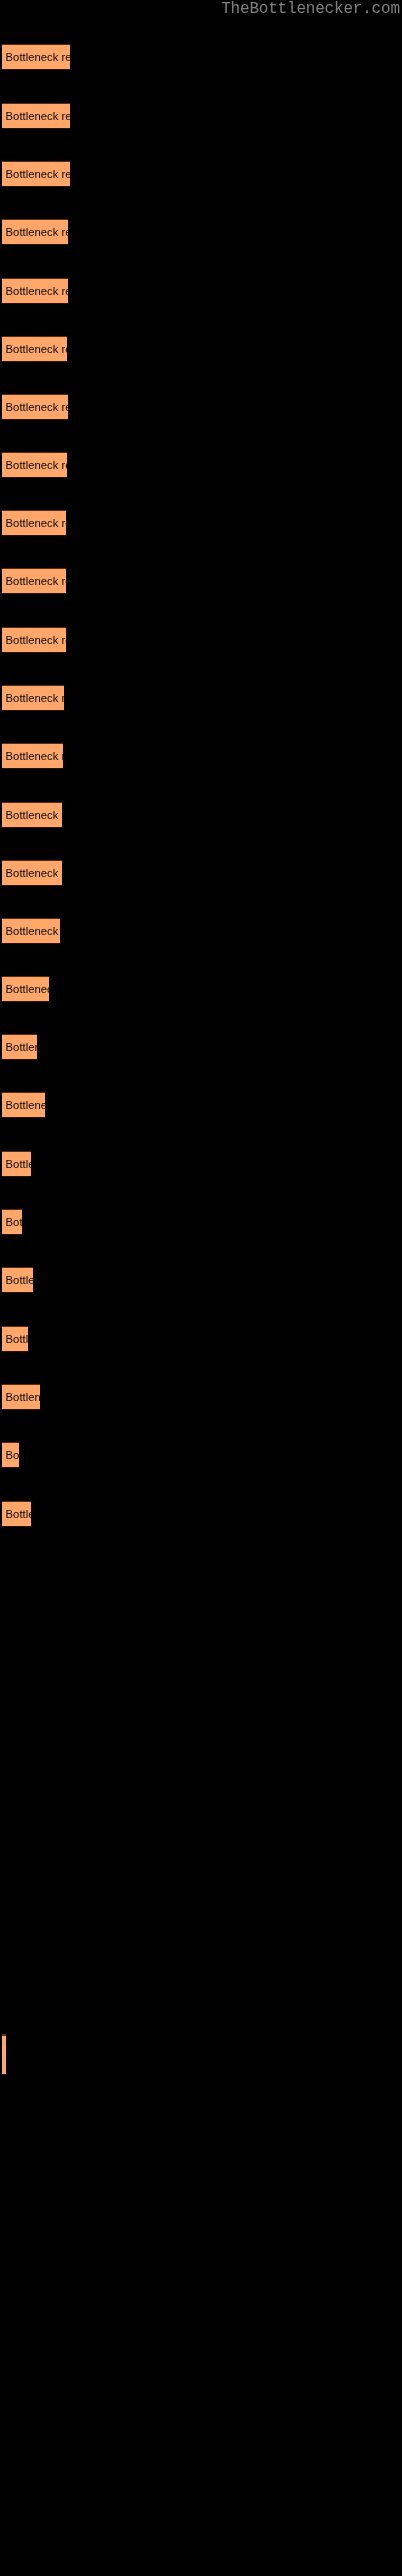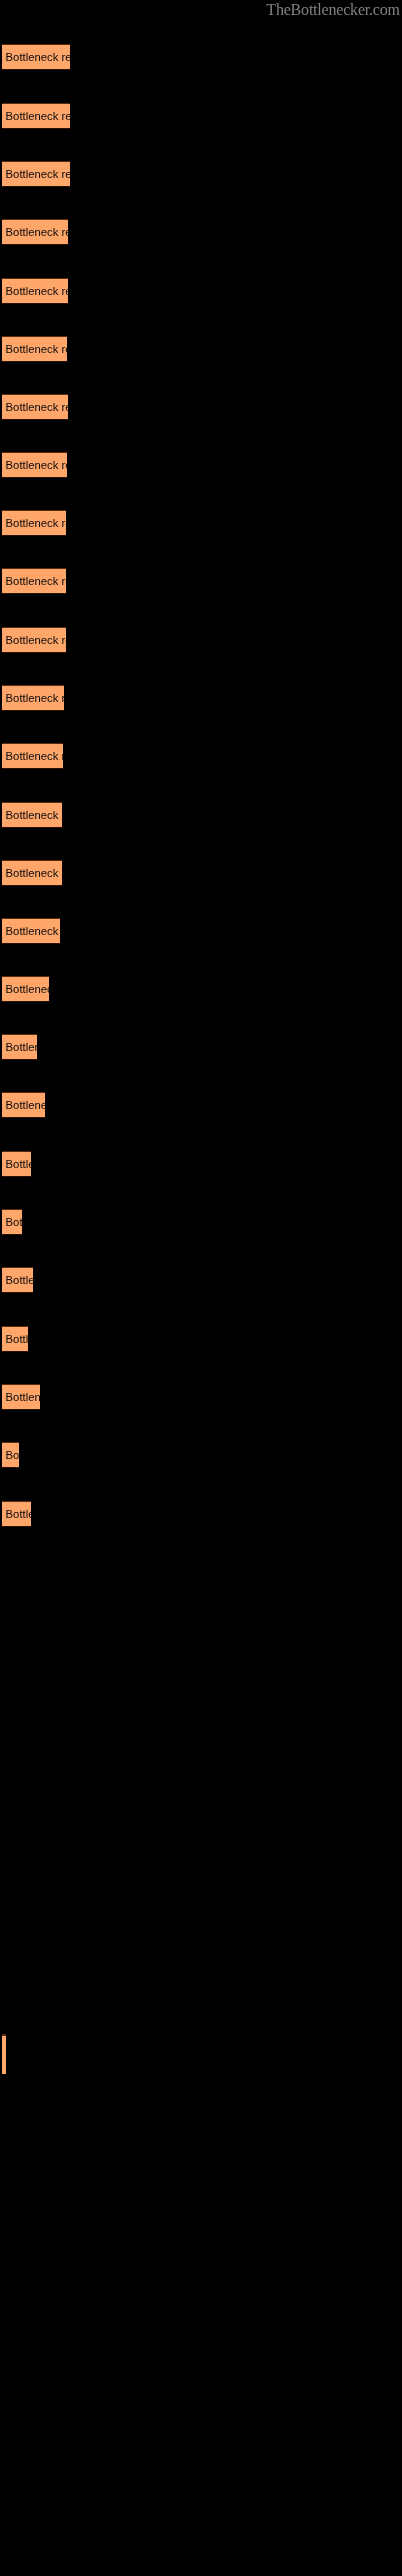"TheBottlenecker.com" .watermark { font-family: Liberation Serif, serif -> Liberation Mono, monospace }
